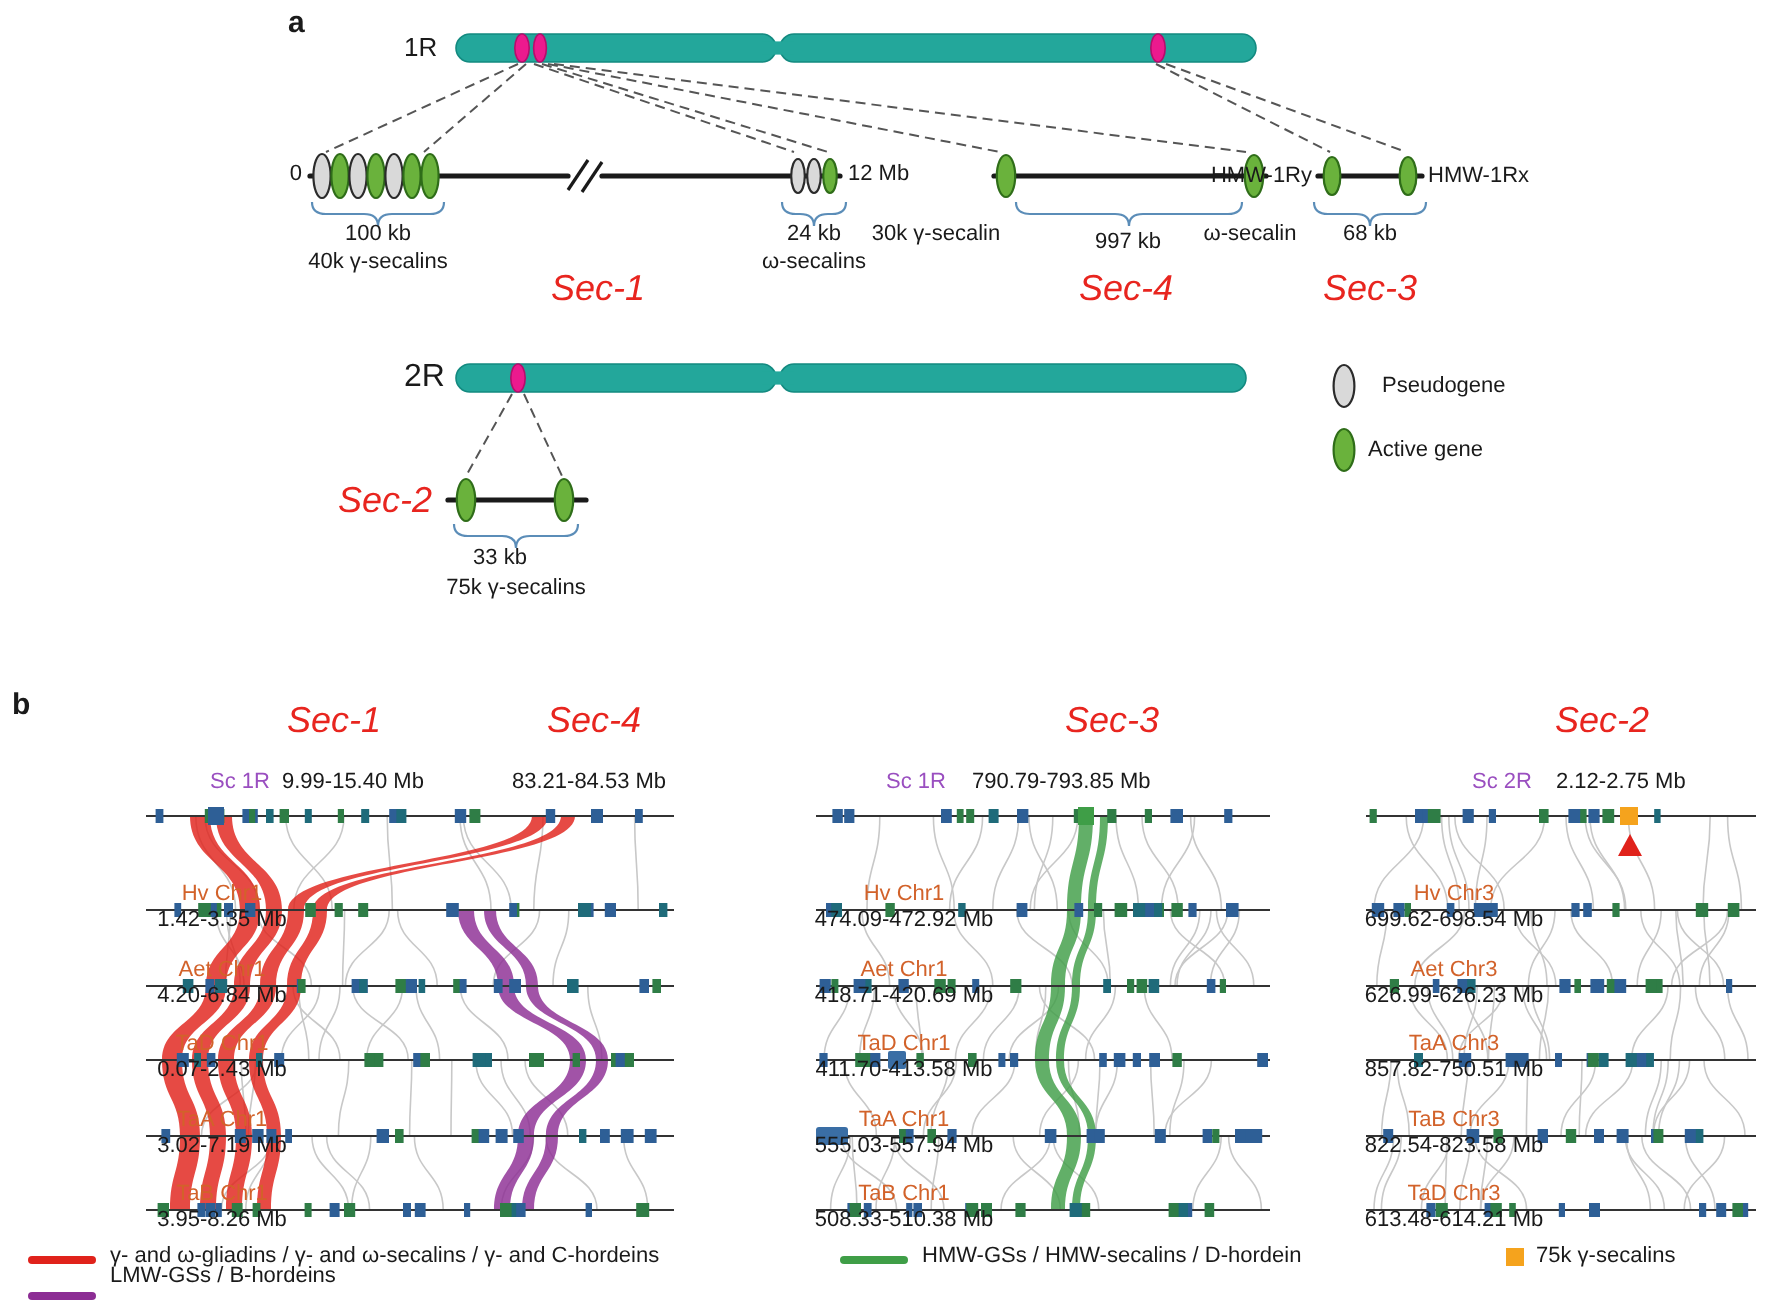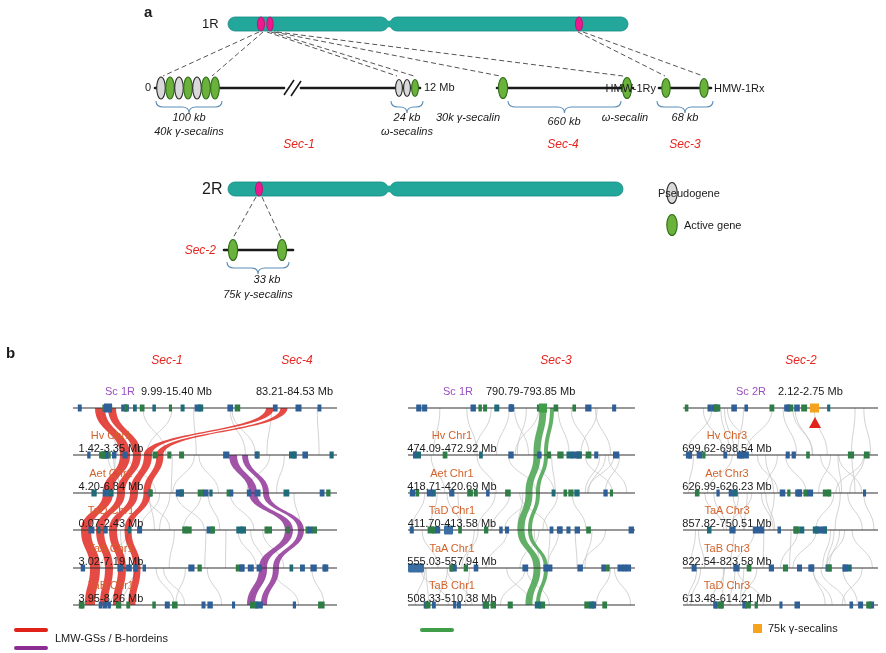"100 kb" .c { font-style: italic -> none }
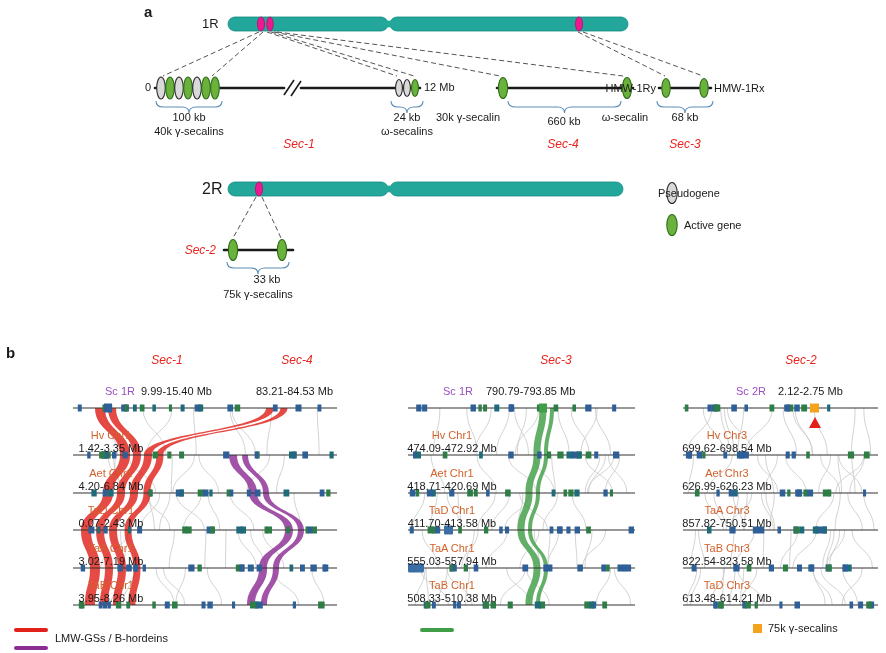"660 kb" div.t { text: 660 -> 997 }
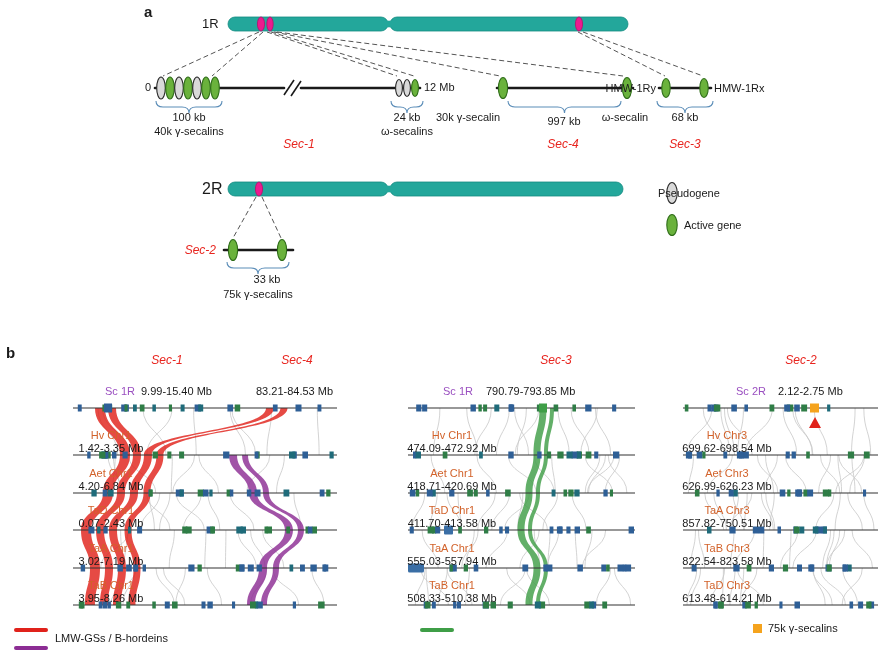"Sec-1" .sec { font-size: 12px -> 18px }
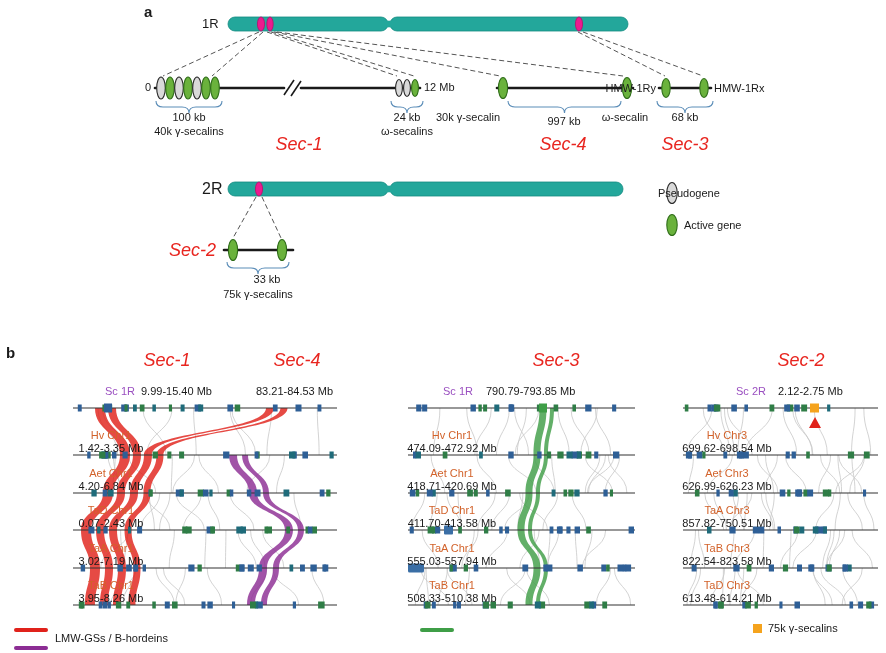"Pseudogene" div.t { left: 658px -> 691px }
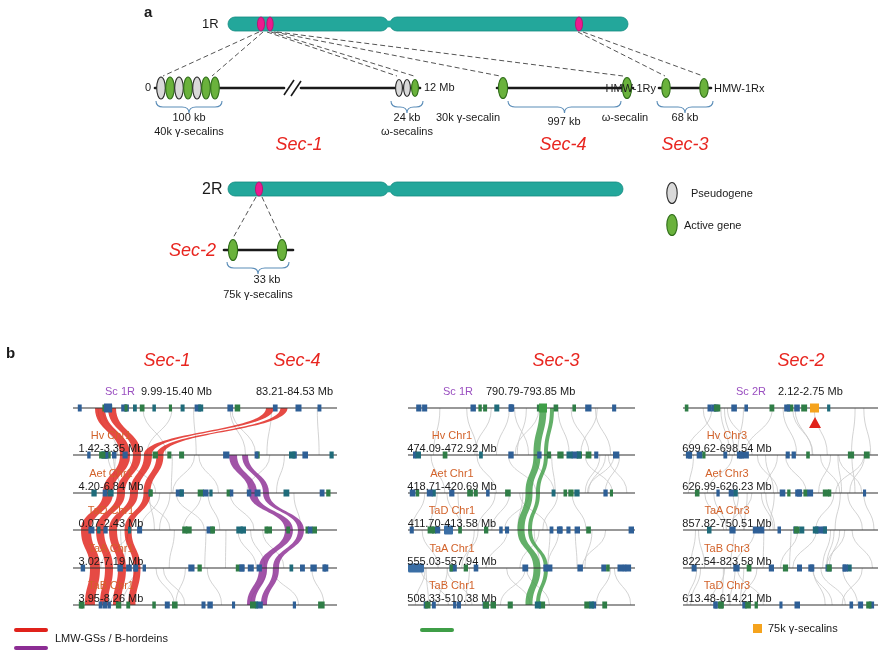"33 kb" div.t { left: 237px -> 220px }
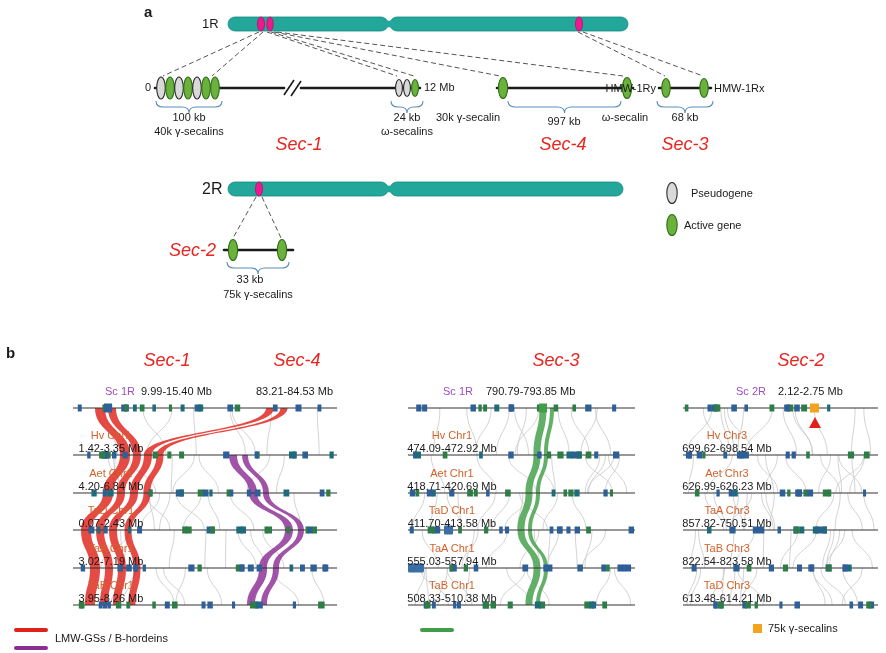"Hv Chr1" .trk .nm { margin-top: none -> 12px }
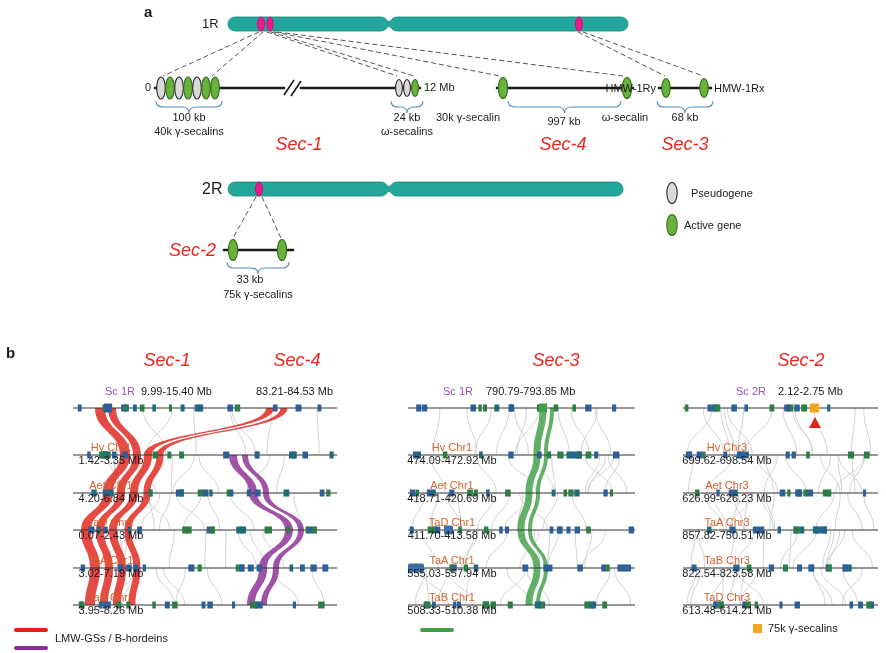"γ- and ω-gliadins / γ-" div.t { html: none -> <div>γ- and ω-gliadins / γ- and ω-secalins / γ- and C-hordeins</div> }
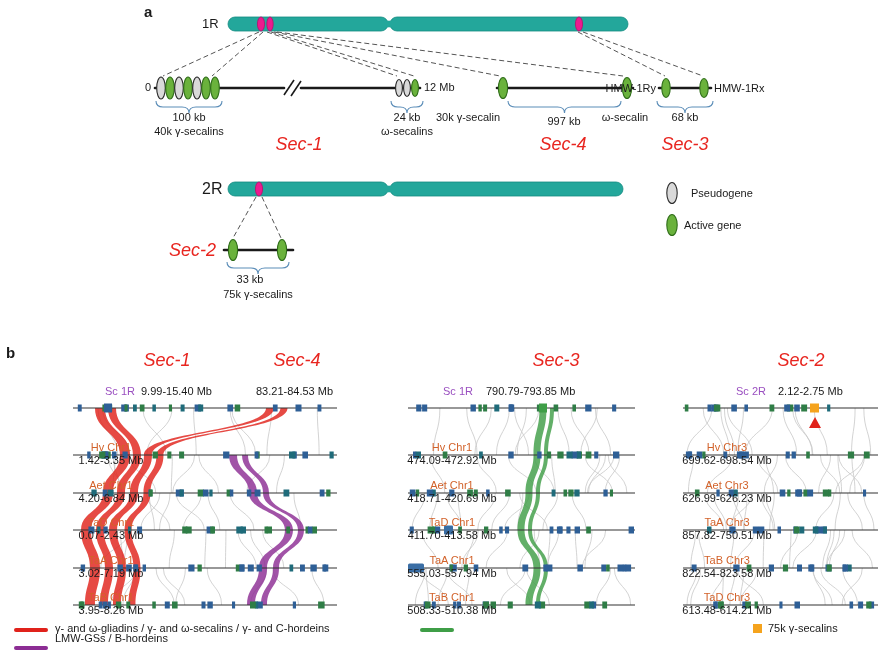"HMW-GSs / HMW-secalins / D-hordein" div.t { html: none -> <div>HMW-GSs / HMW-secalins / D-hordein</div> }
